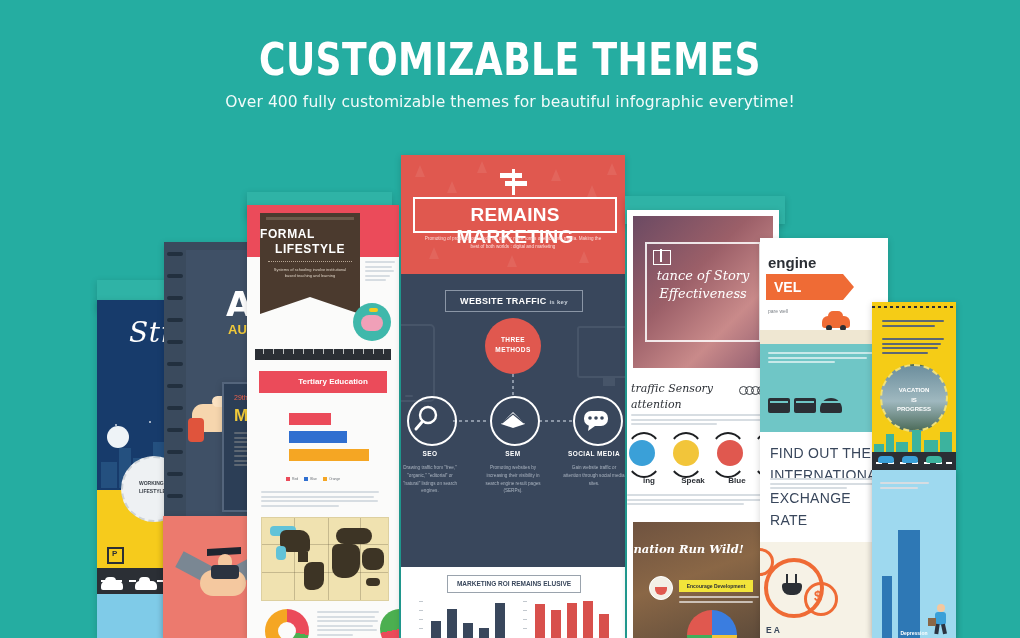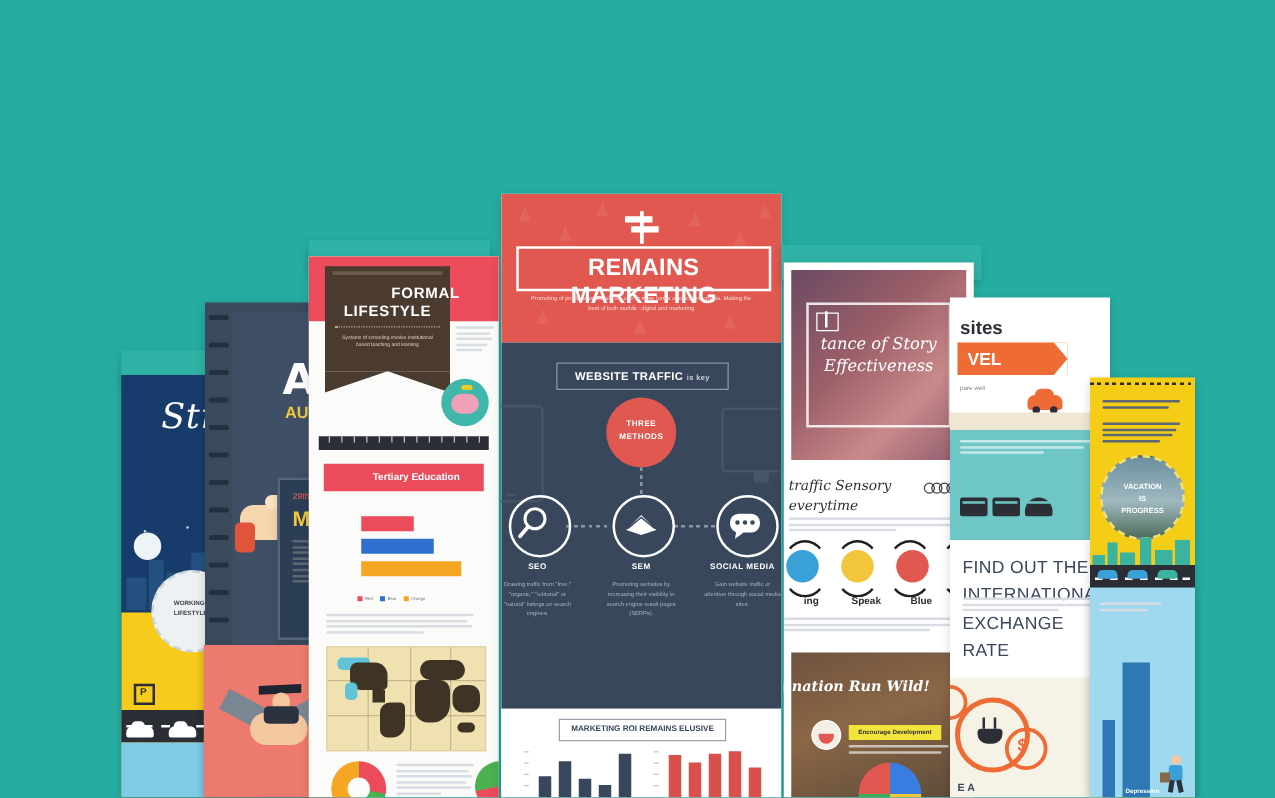"CUSTOMIZABLE THEMES" div.hero { html: none -> <div> <h1>CUSTOMIZABLE THEMES</h1> <p>Over 400 fully customizable themes for beautiful infographic everytime!</p> </div> }
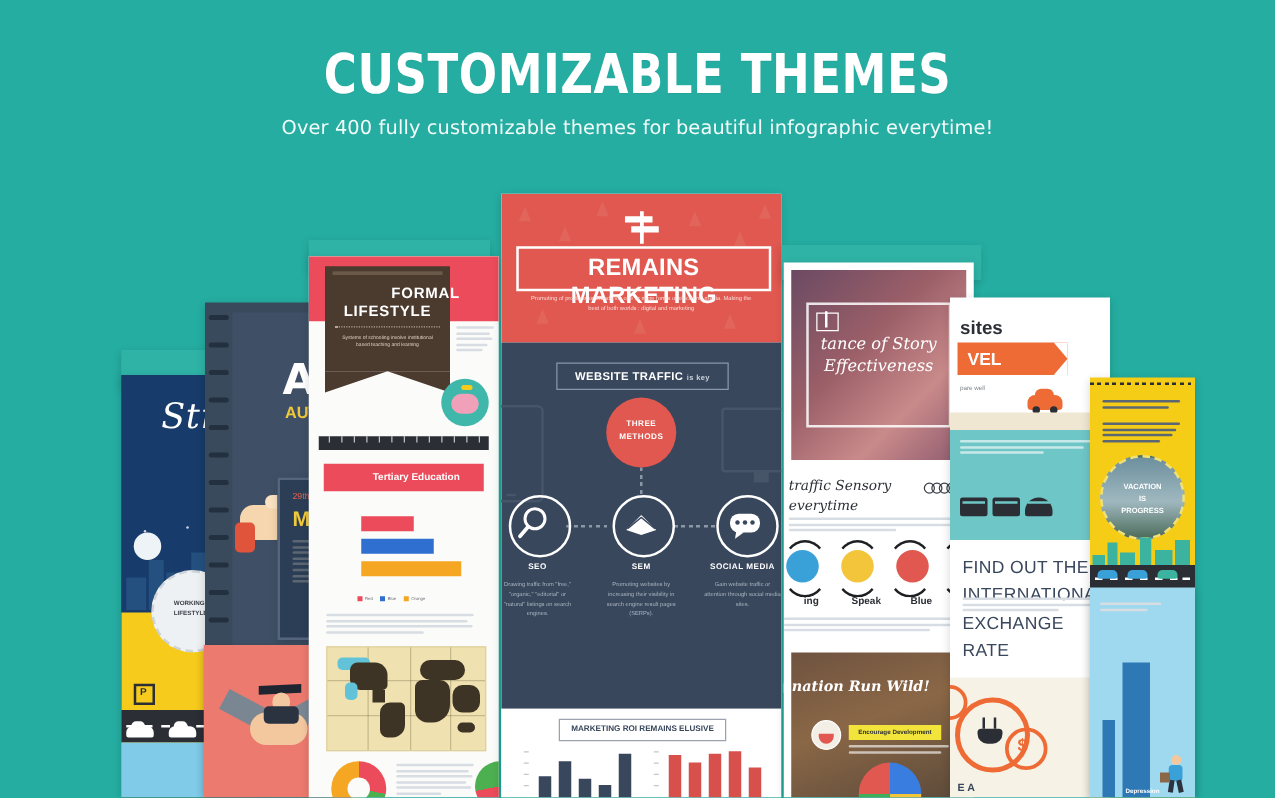"FORMAL" .fe-t1 { text-align: right -> left }
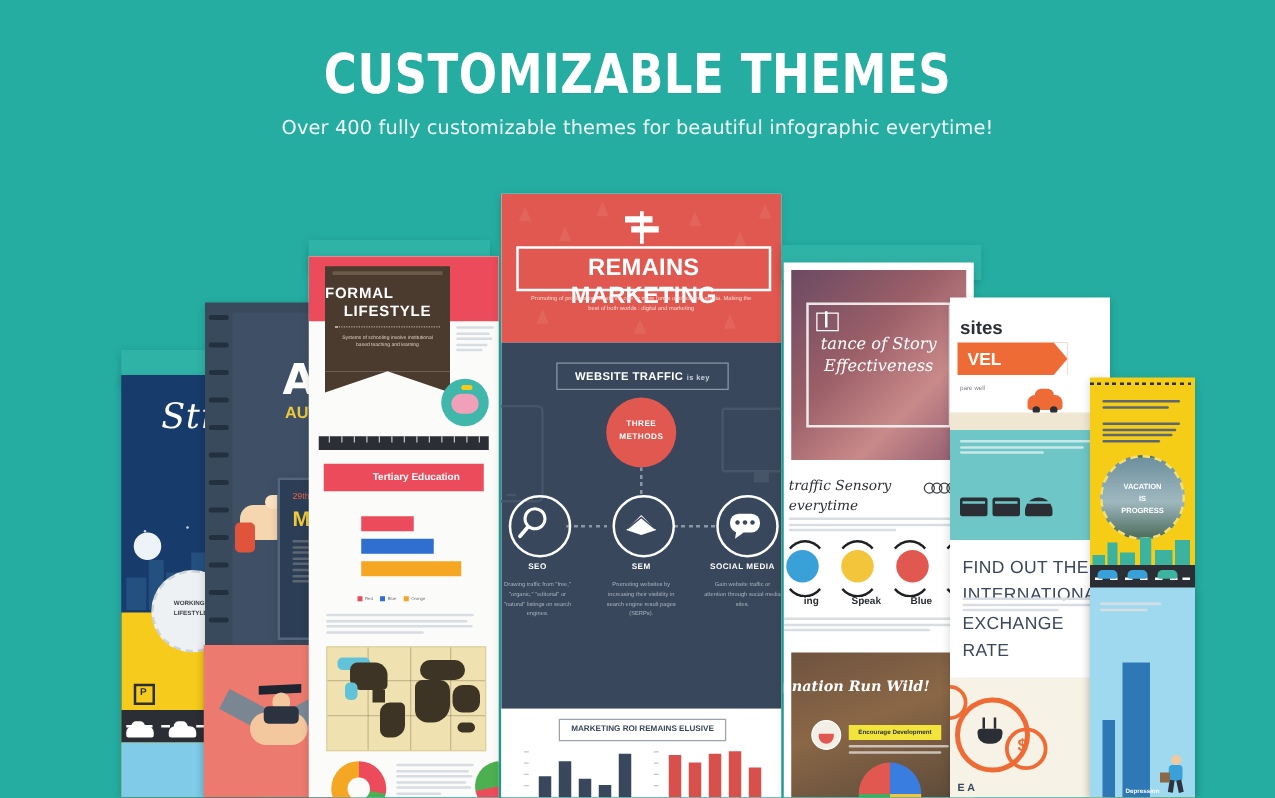"sites" div.tv-h { text: sites -> engine }
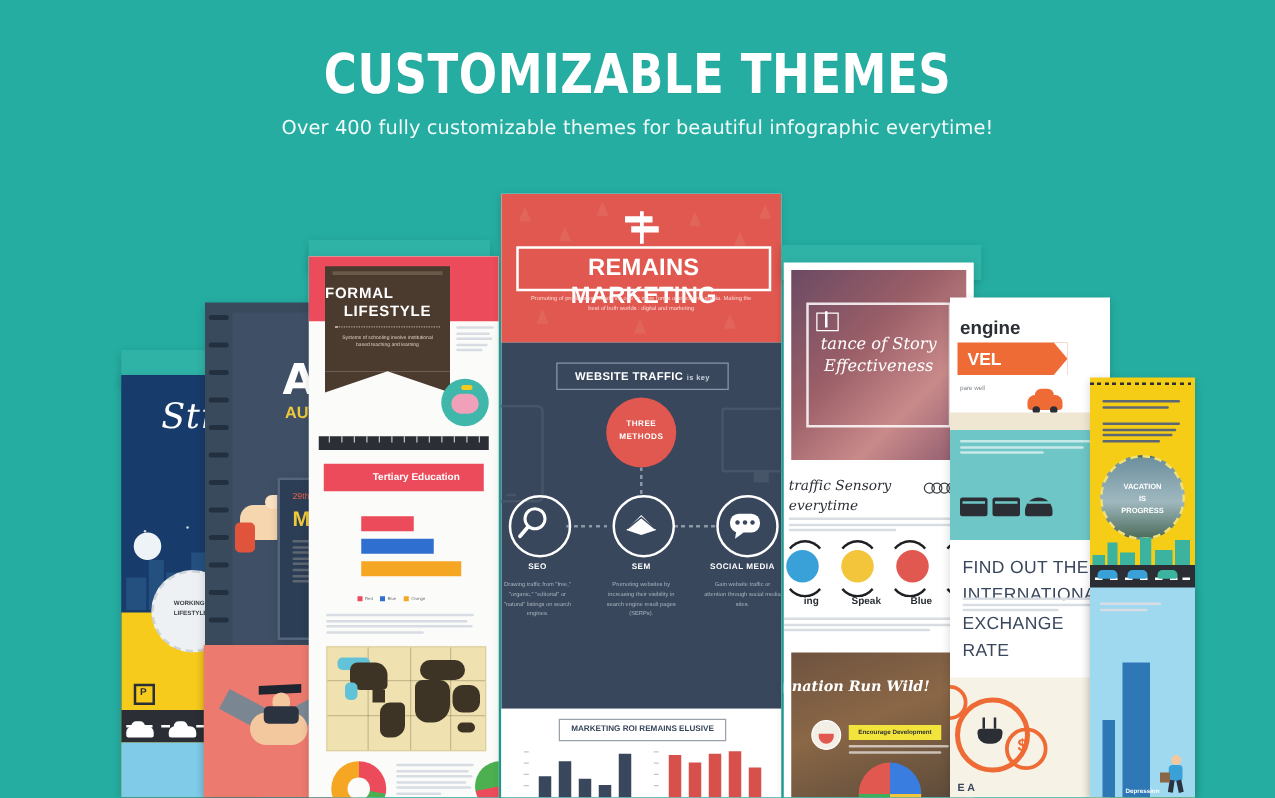"everytime" div.st-h2 { text: everytime -> attention }
